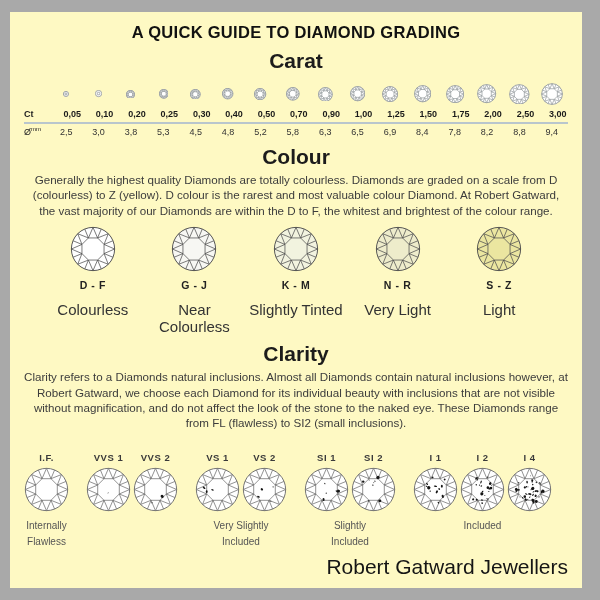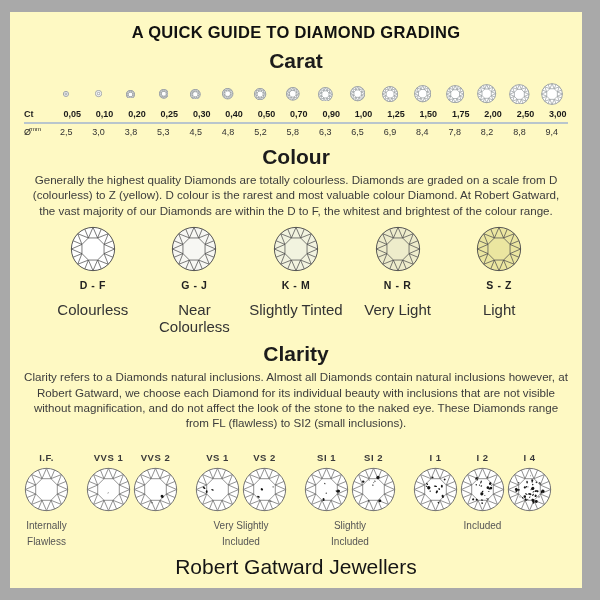"Robert Gatward Jewellers" .footer { text-align: center -> right }
